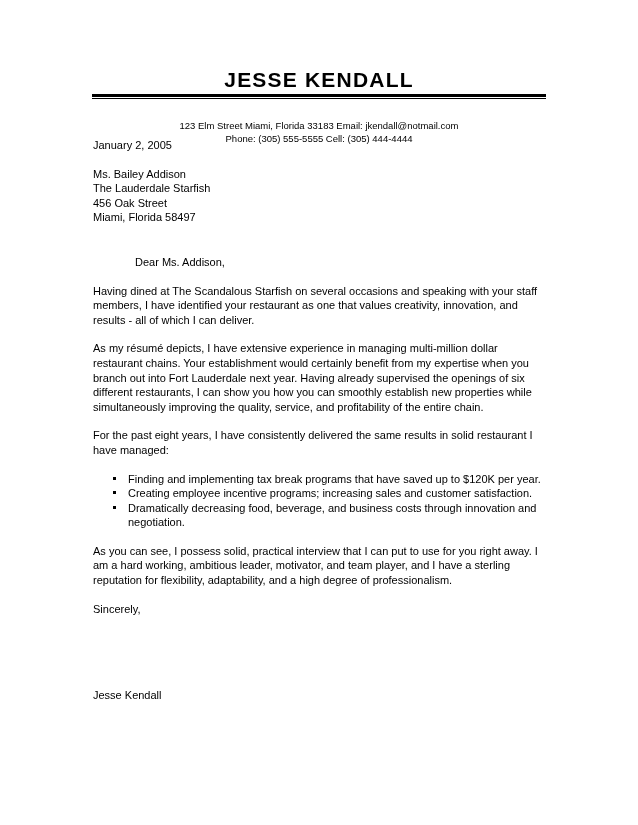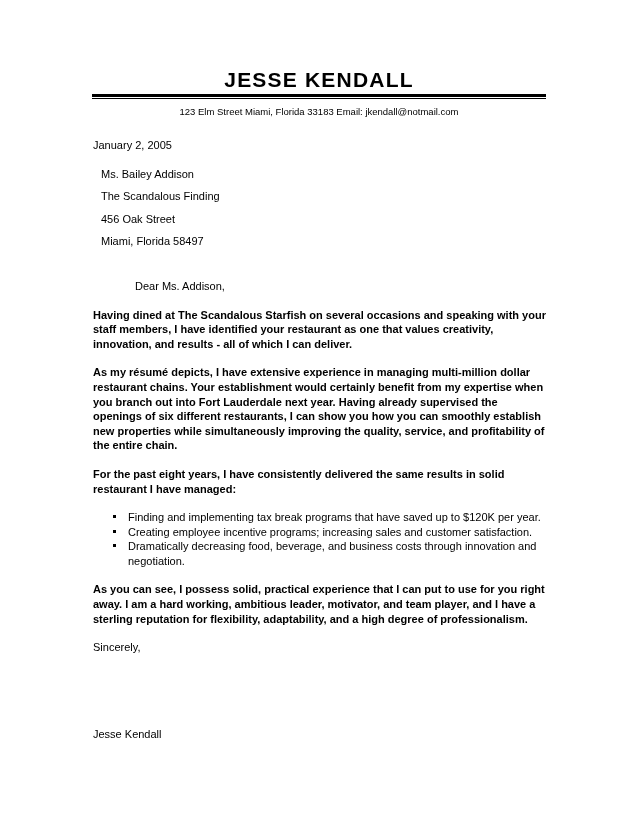"123 Elm Street Miami, Florida" .contact-line.first { margin-top: 6px -> 20px }
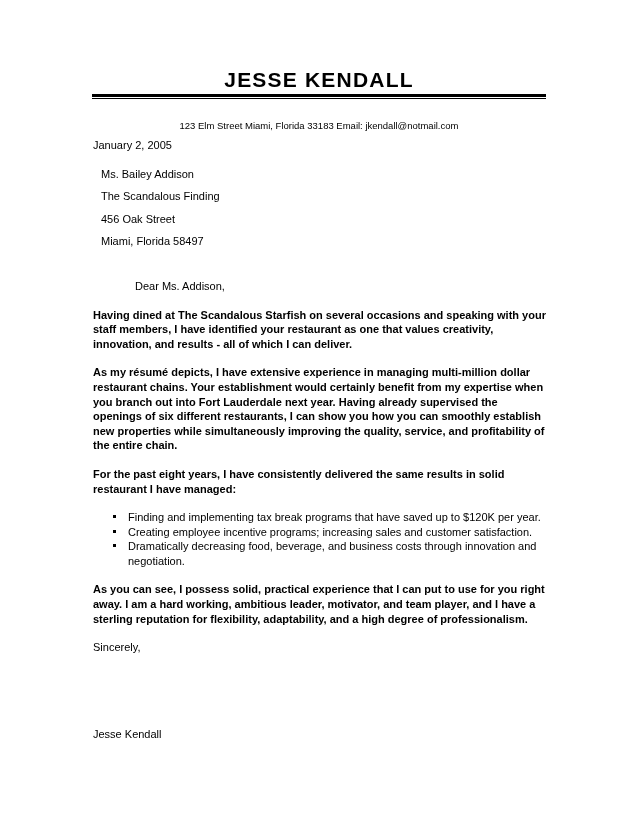"Phone: (305) 555-5555 Cell: (305)" div.contact-line { html: none -> <div>Phone: (305) 555-5555 Cell: (305) 444-4444</div> }
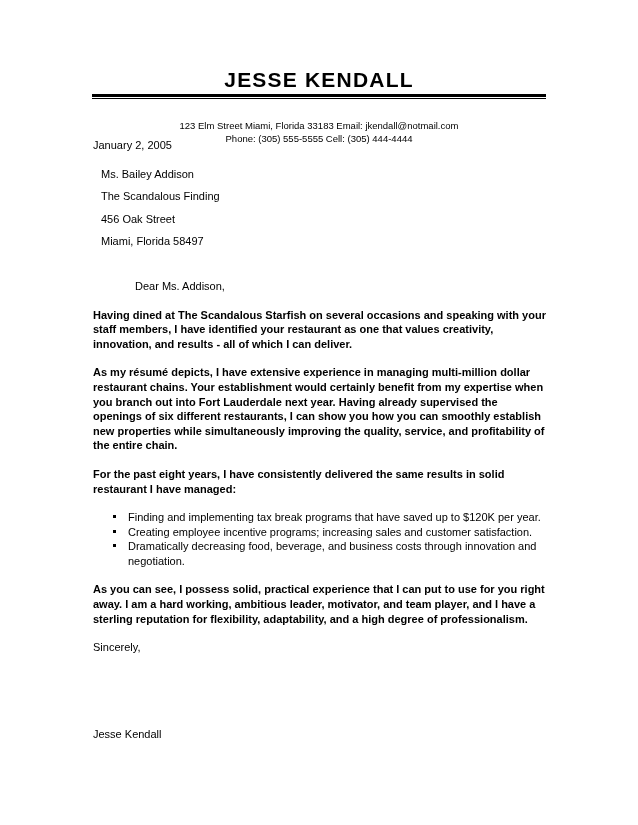"Ms. Bailey Addison" .inside-address li { margin: 8px -> 0 }
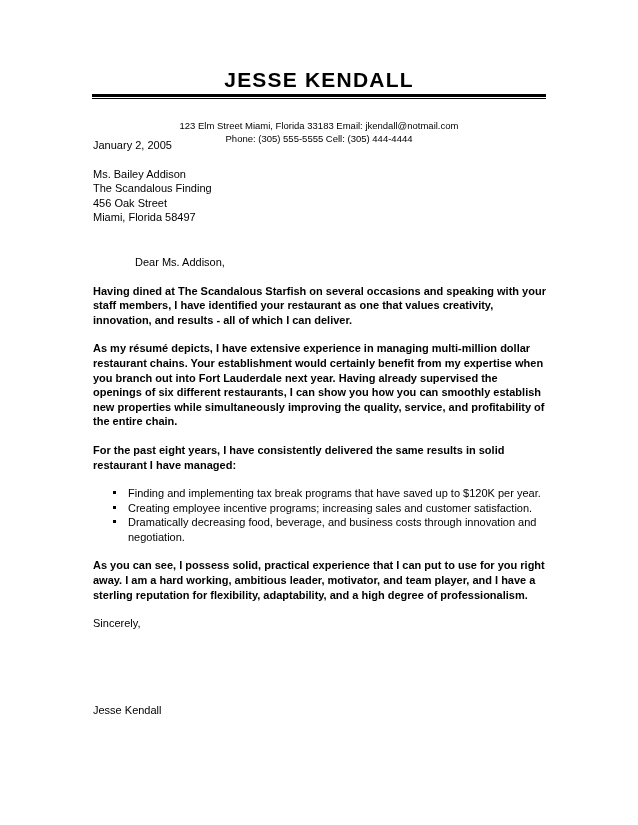"The Scandalous Finding" li { text: Scandalous Finding -> Lauderdale Starfish }
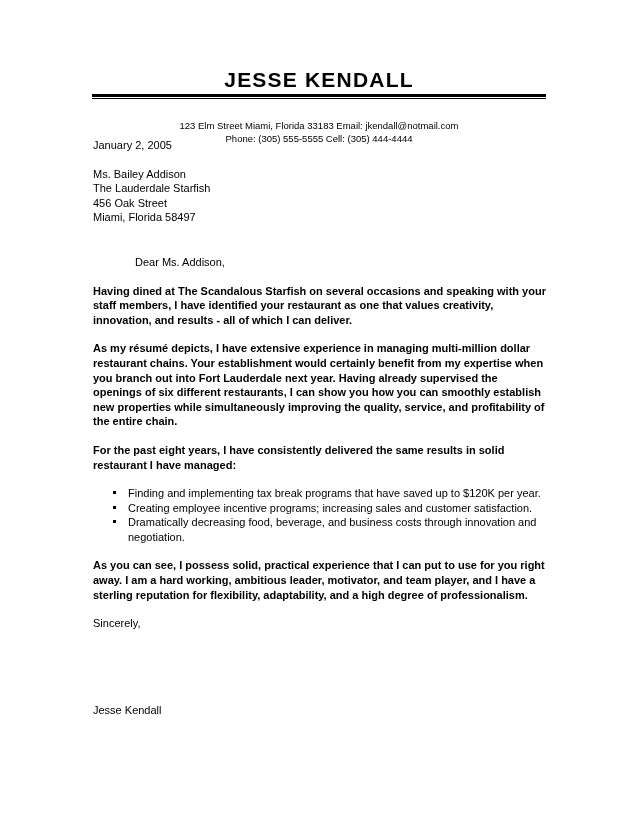"Having dined at The Scandalous" .para { font-weight: bold -> none }
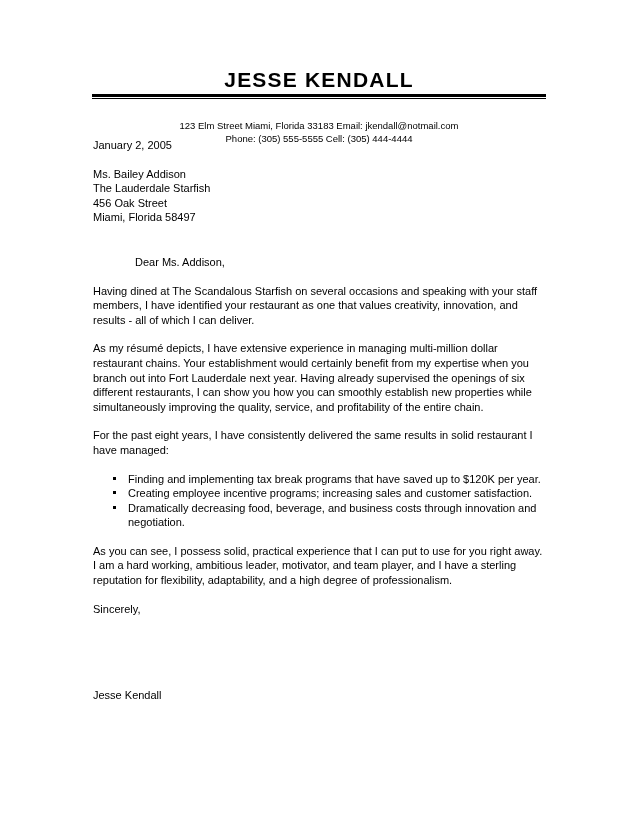"As you can see, I" p.para { text: experience -> interview }
